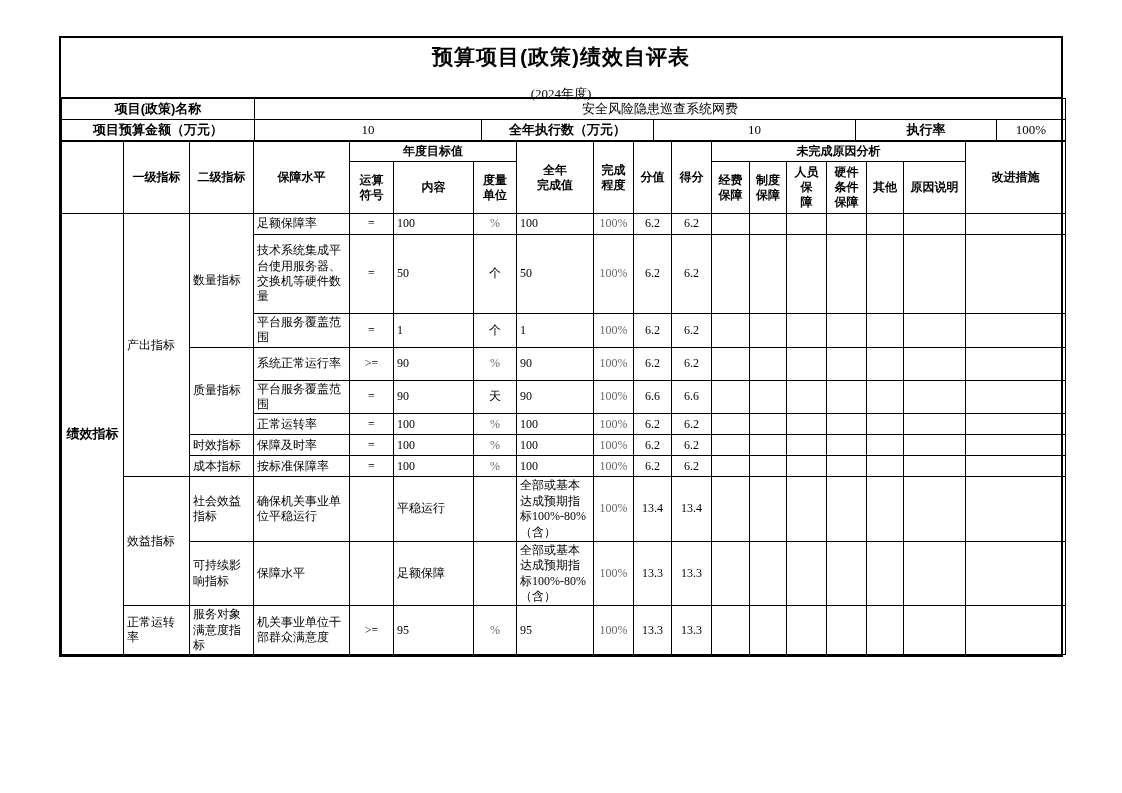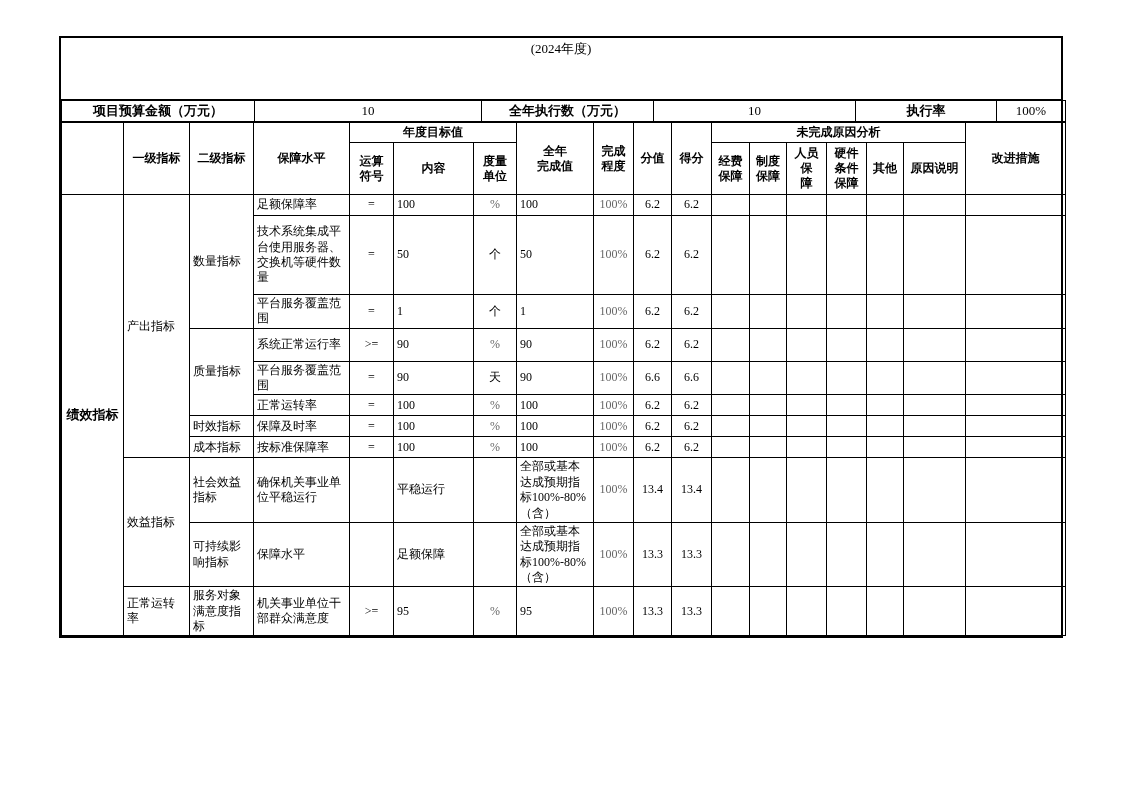"预算项目(政策)绩效自评表" div.title { html: none -> <div>预算项目(政策)绩效自评表</div> }
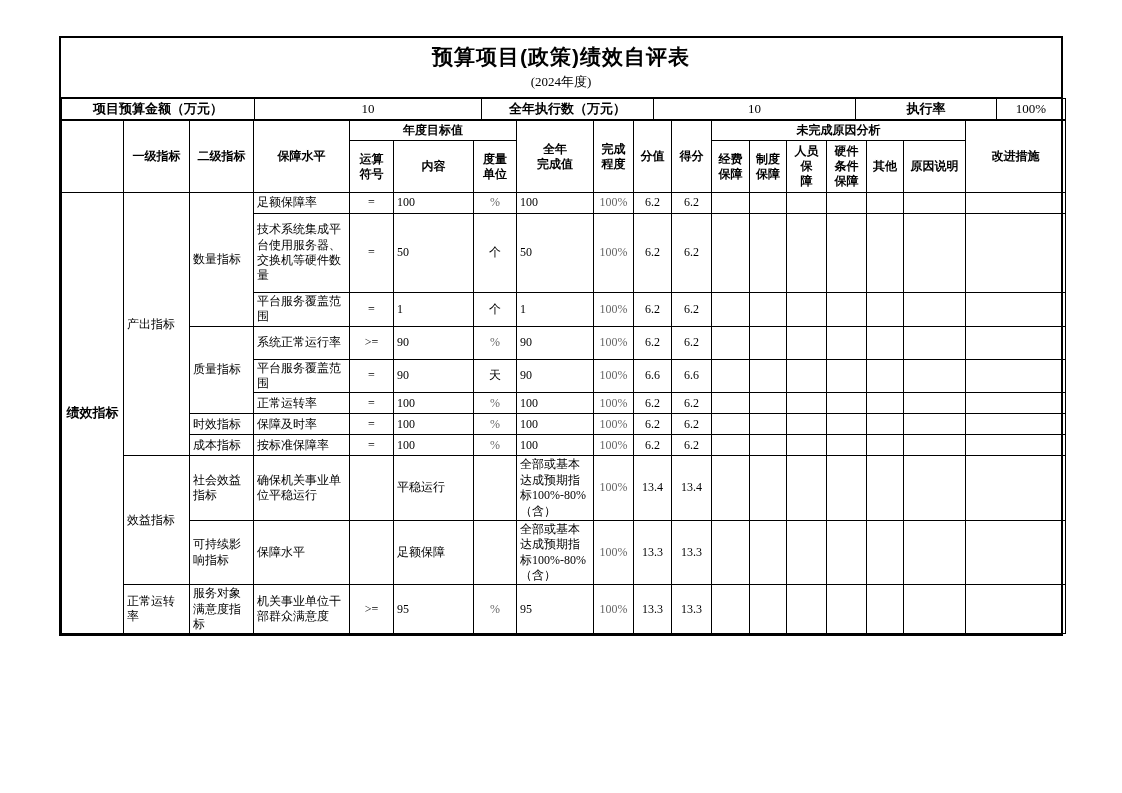"(2024年度)" .subtitle { margin-top: 2px -> 14px }
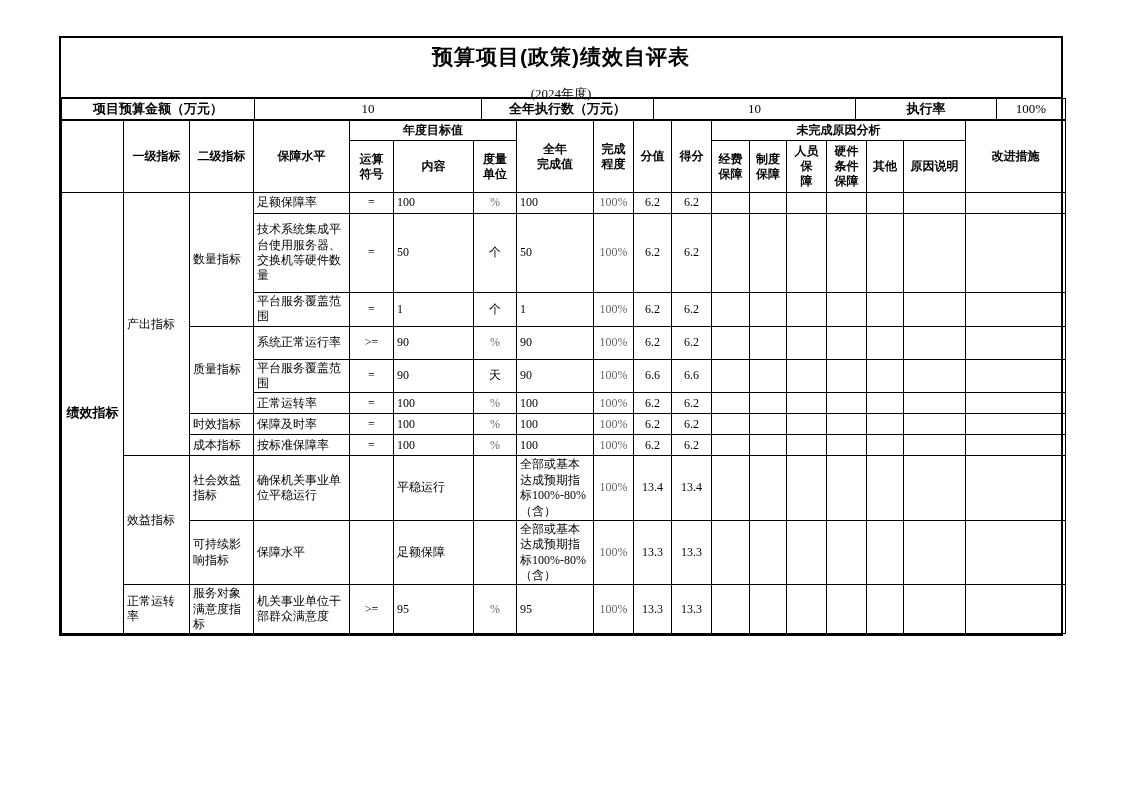"项目(政策)名称" tr { html: none -> <tr> <td>项目(政策)名称</td> <td>安全风险隐患巡查系统网费</td> </tr> }
